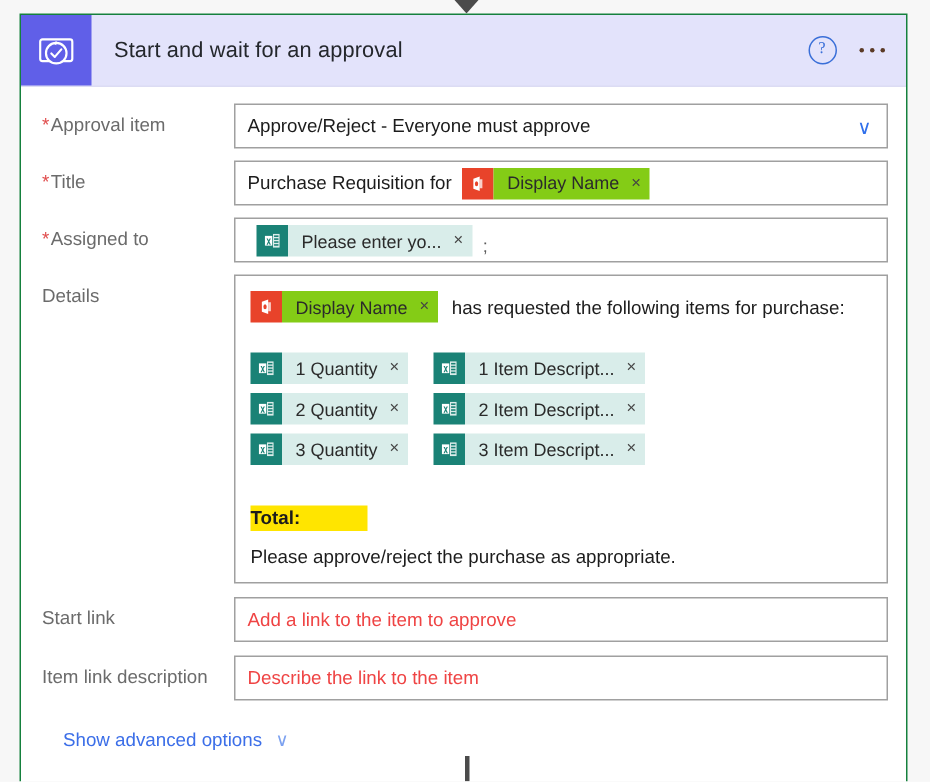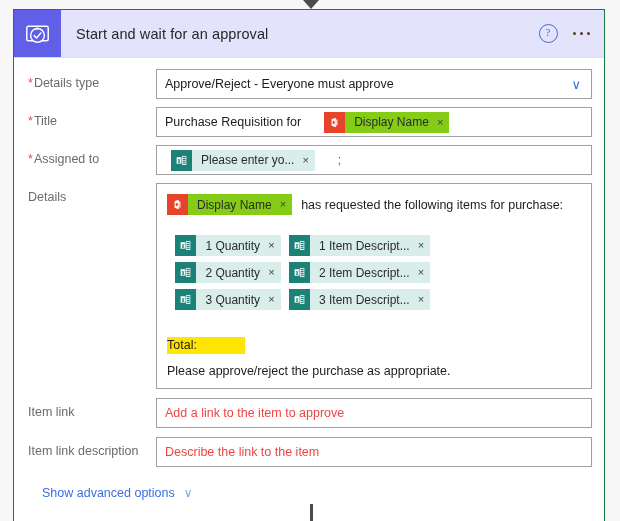"Details type" span { text: Details type -> Approval item }
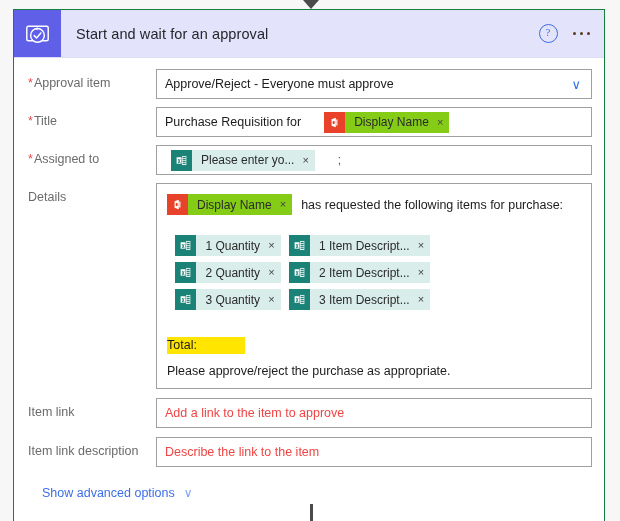"Purchase Requisition for" .inline-field { gap: 23px -> 7px }
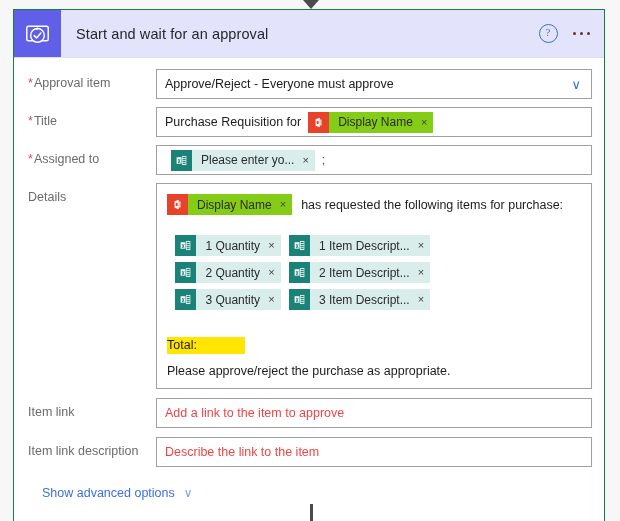"Please enter yo..." div.inline-field { align-items: none -> flex-end }
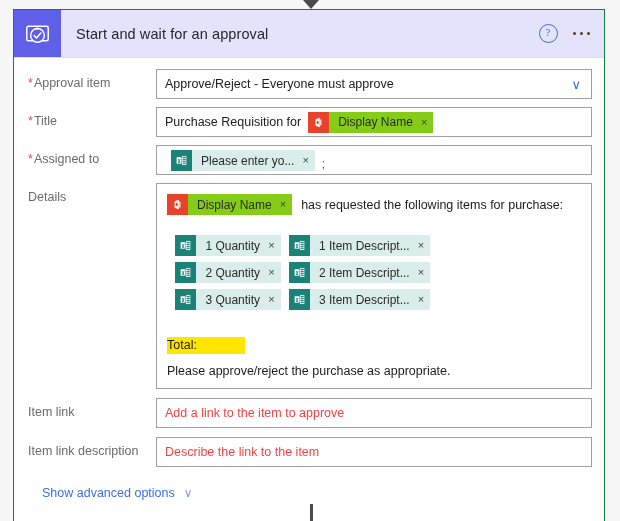"1 Quantity" .token-grid-row .col-a { text-align: center -> none }
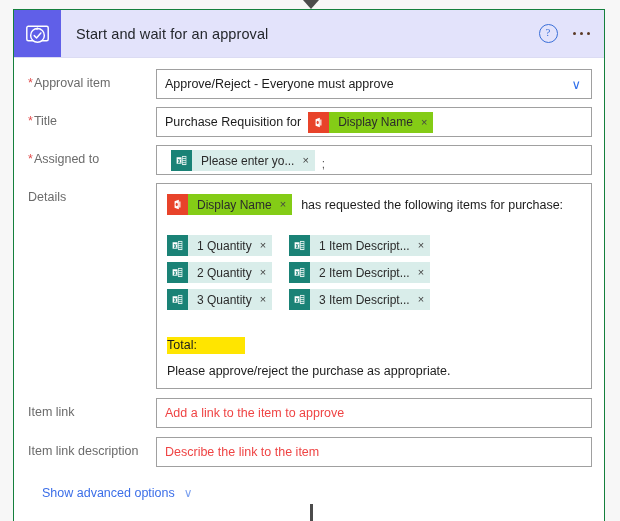"Total:" .total-hl { font-weight: none -> bold }
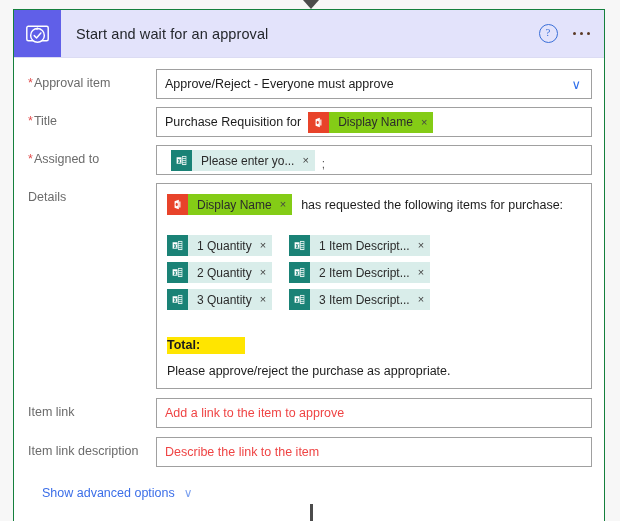"Item link" div.row-label { text: Item -> Start }
